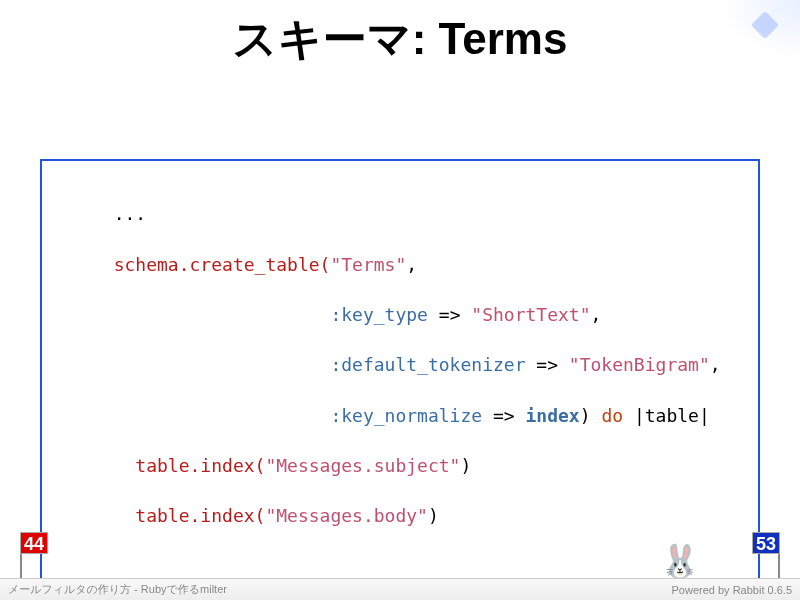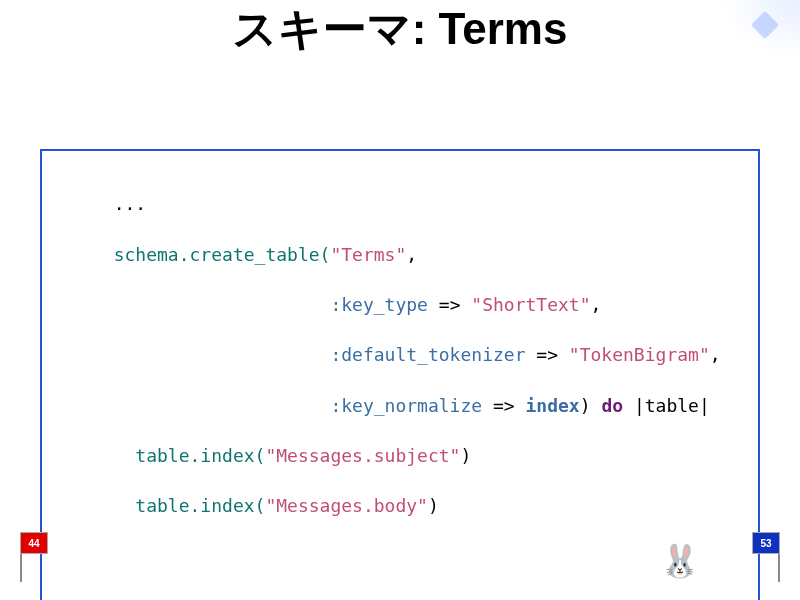"スキーマ: Terms" .title { margin-top: none -> 10px }
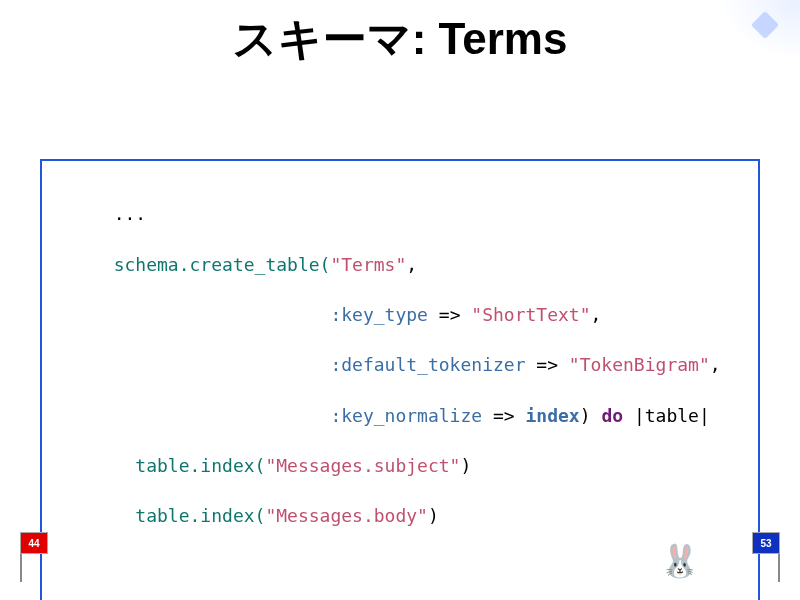"schema.create_table(" .ident { color: #0f766e -> #b91c1c }
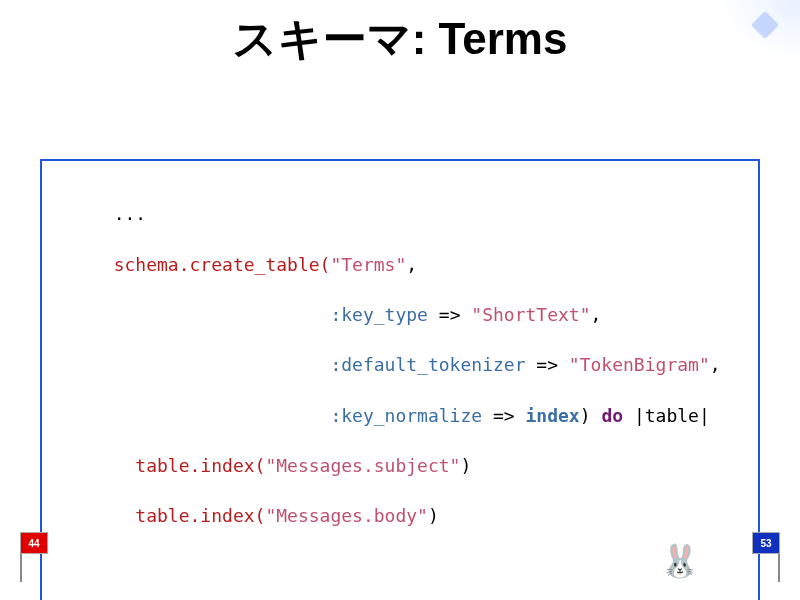"do" .kw { color: #701a75 -> #c2410c; font-weight: bold -> normal }
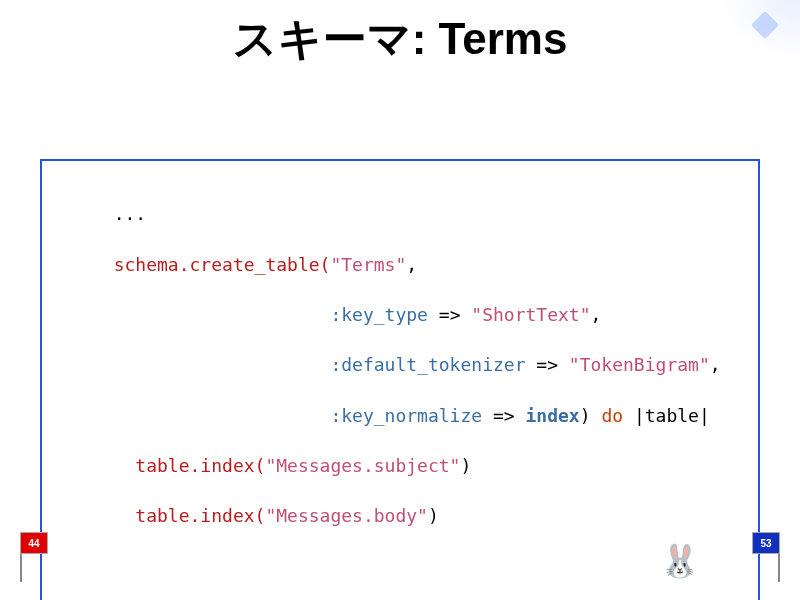"44" .flag-box { font-size: 10px -> 18px }
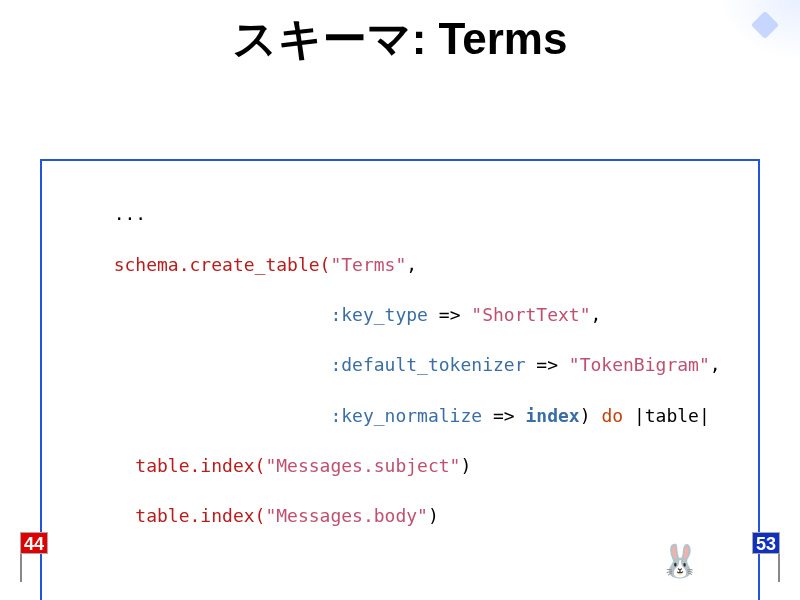"メールフィルタの作り方 - Rubyで作るmilter" div.bottom-bar { html: none -> <div> <span>メールフィルタの作り方 - Rubyで作るmilter</span> <span>Powered by Rabbit 0.6.5</span> </div> }
